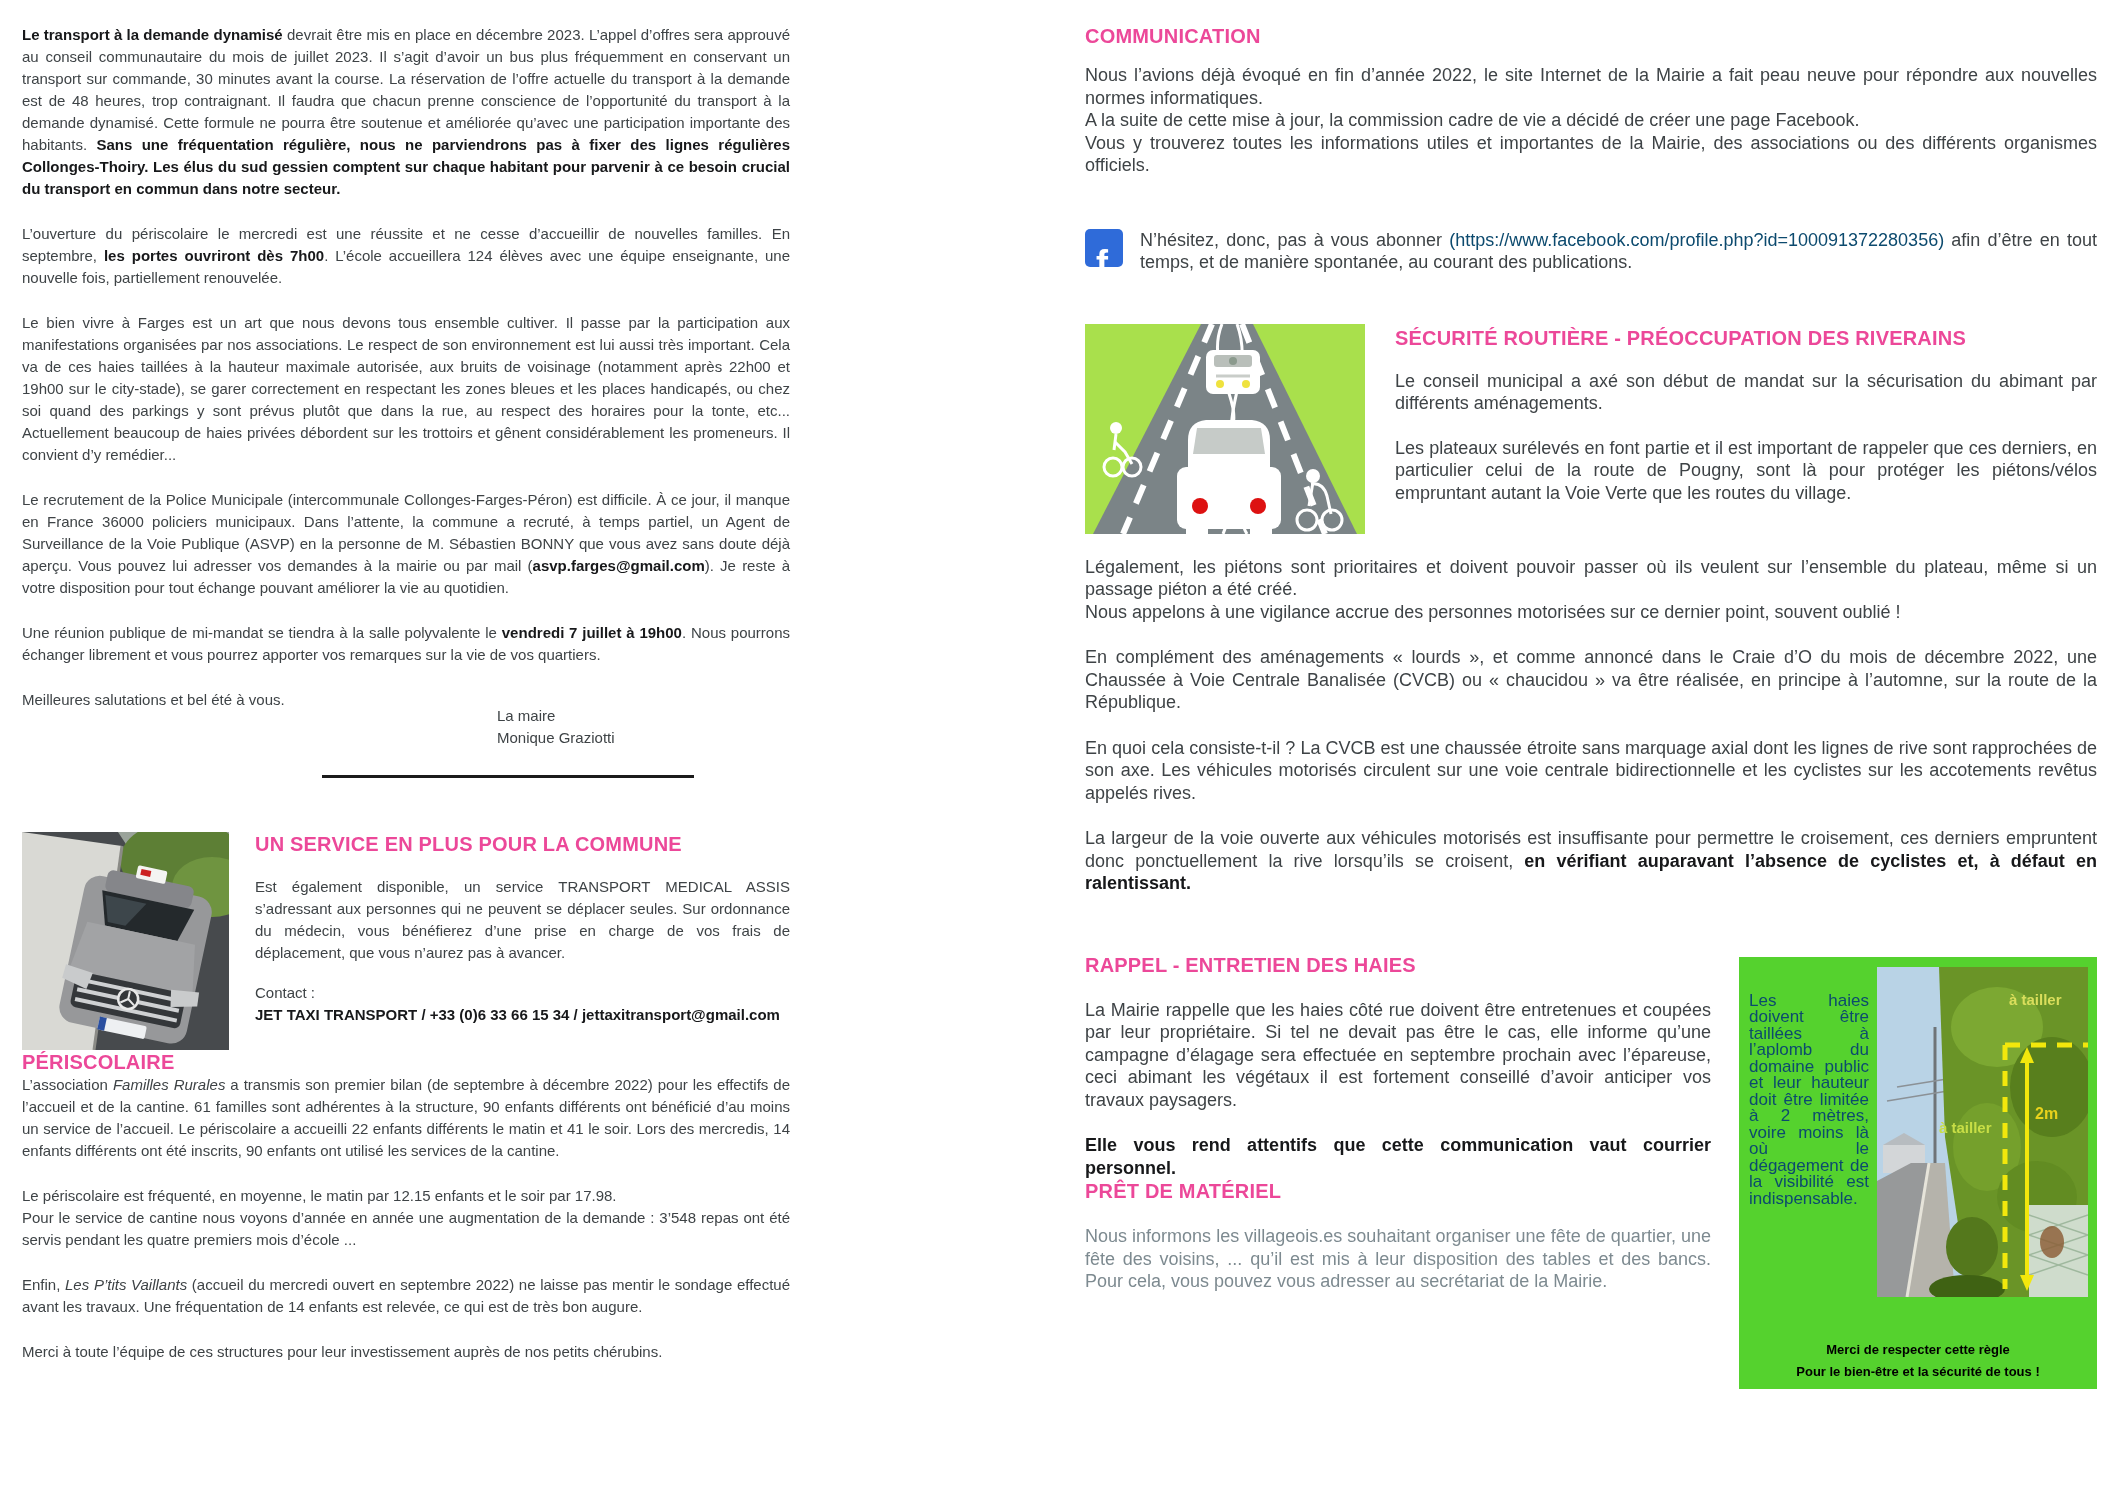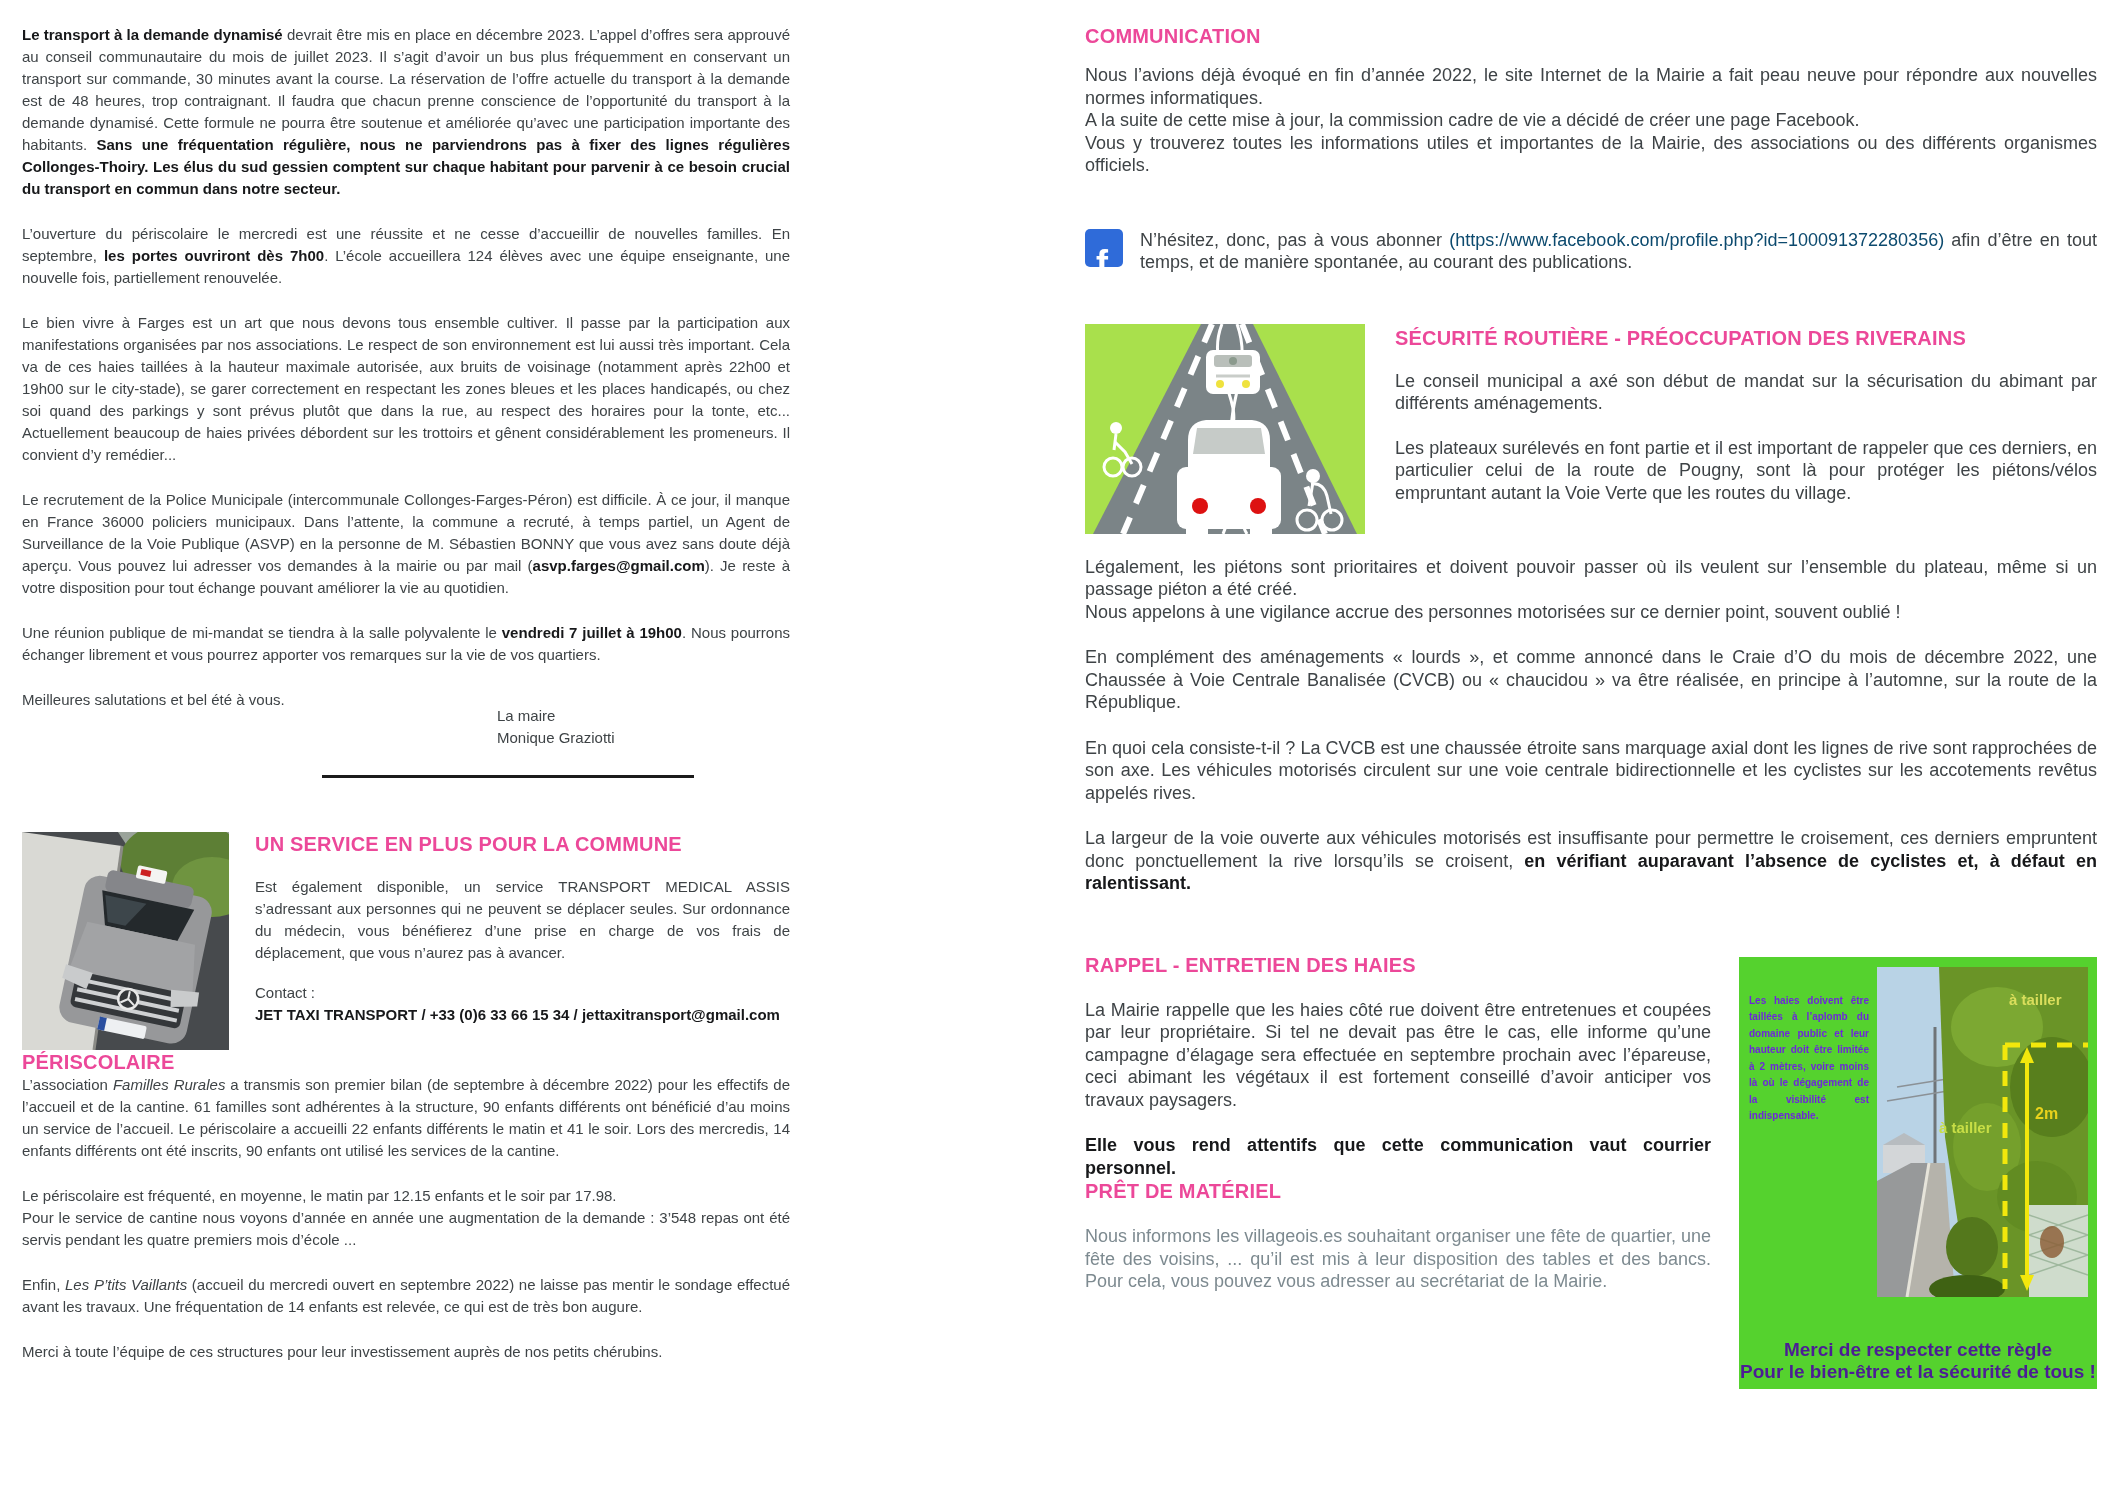"Les haies doivent être taillées" .panel-t { color: #6d28d9 -> #0c4a6e; font-size: 10px -> 17px; font-weight: bold -> normal }
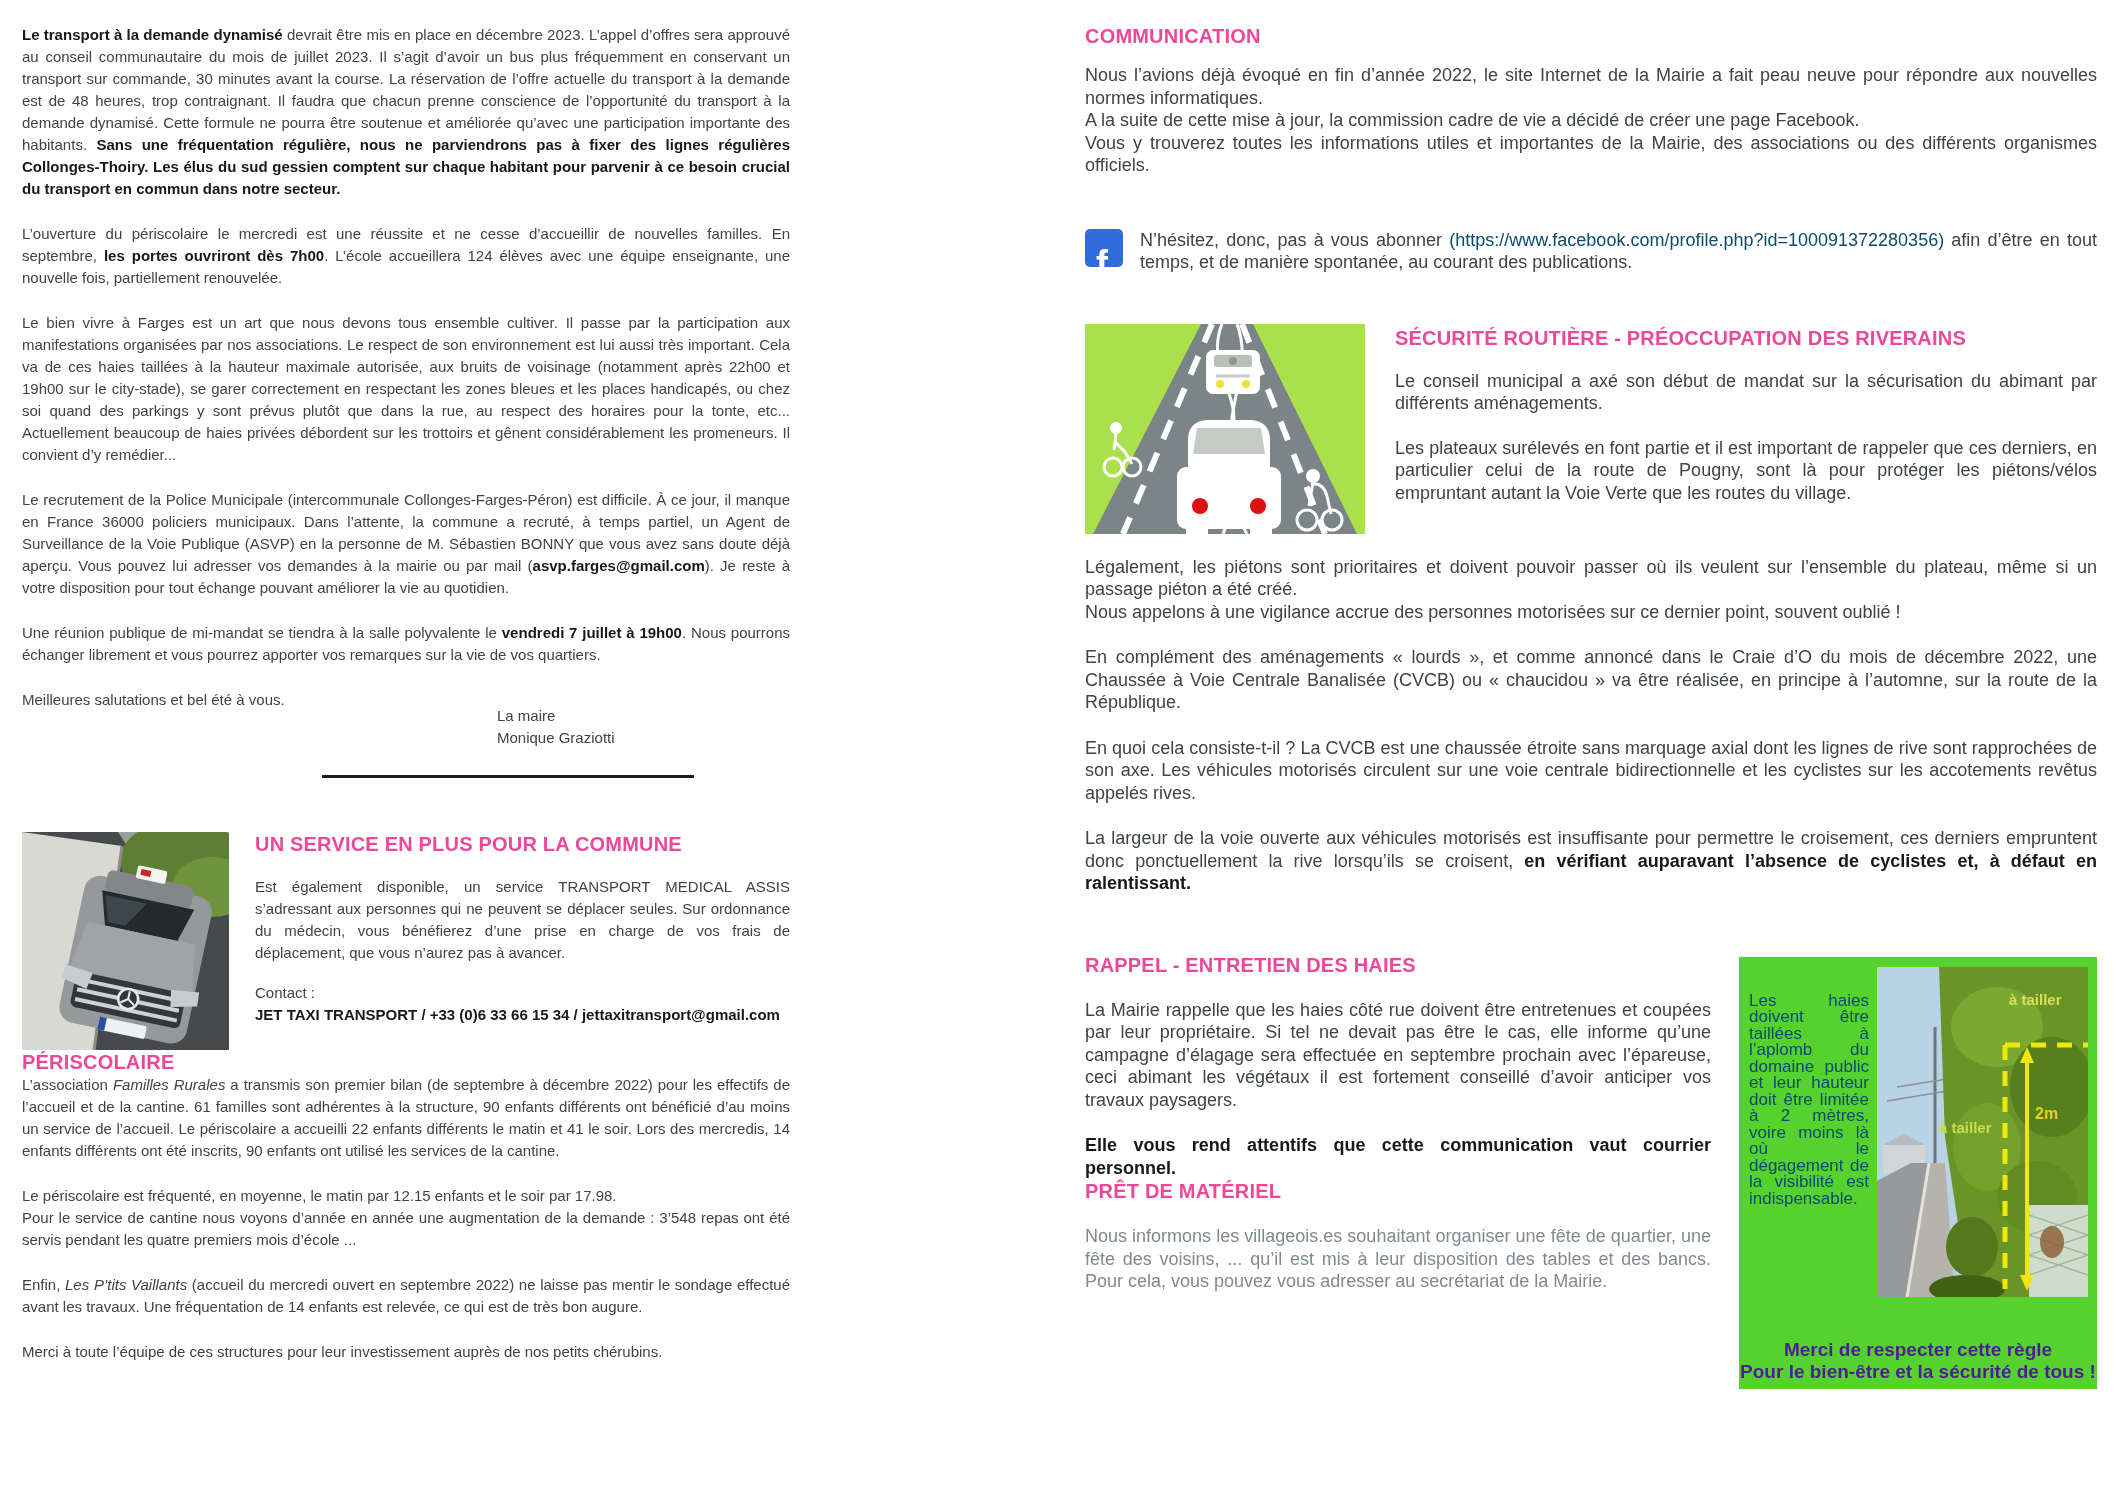"Merci de respecter cette règle" .panel-foot { color: #4c1d95 -> #000000; font-size: 19px -> 13px }
